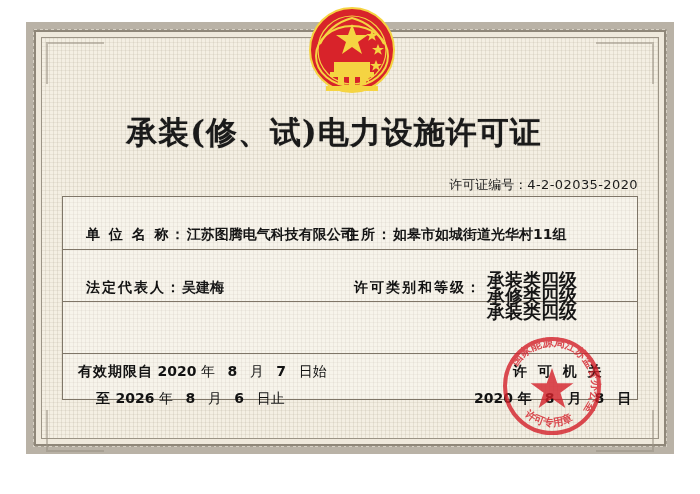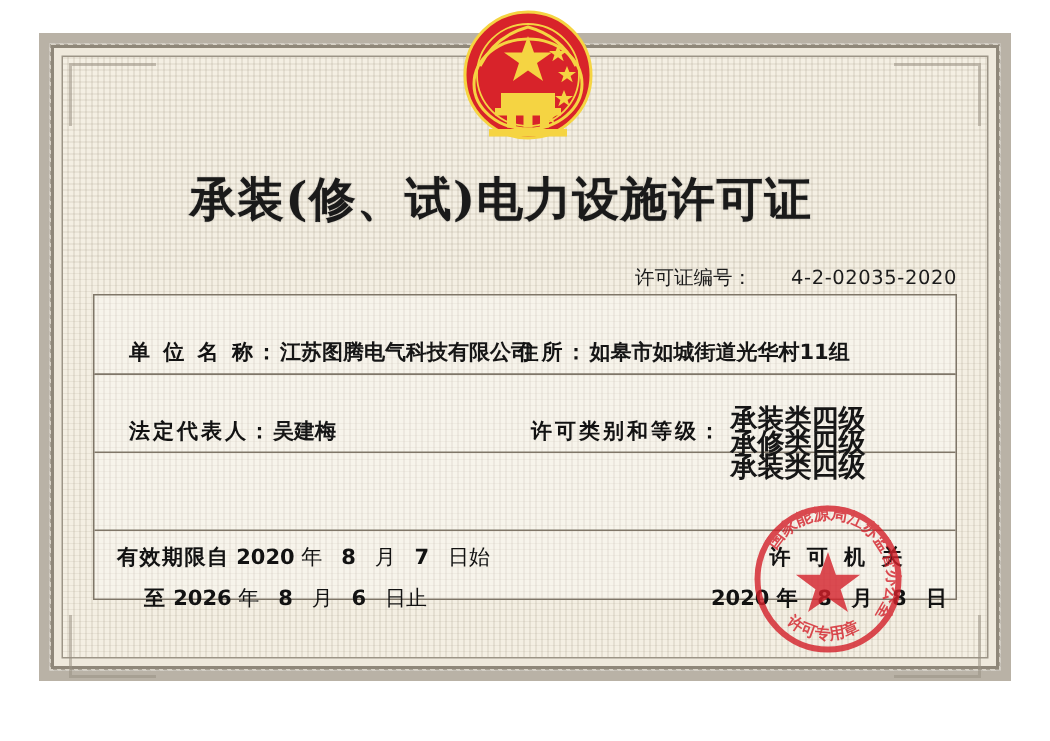"4-2-02035-2020" .cert-no .val { margin-left: 26px -> 0 }
